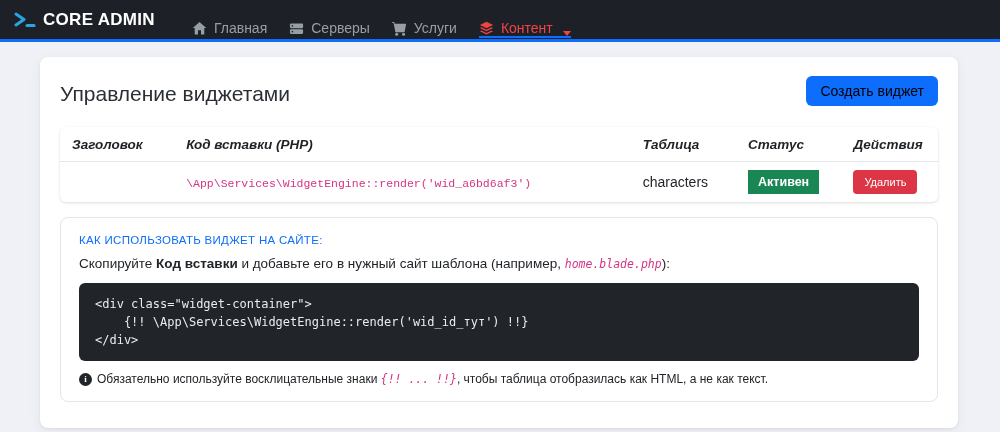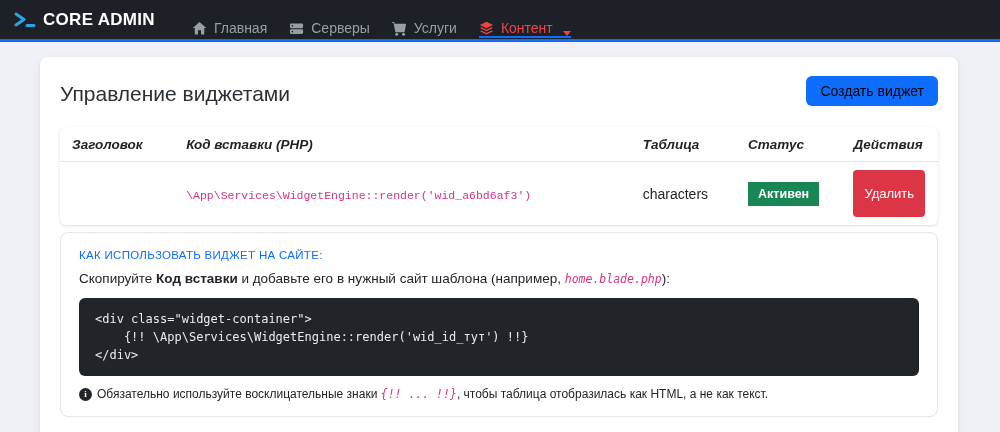"Удалить" .btn-delete { font-size: 13px -> 11px; padding: 16px 11px -> 6px 11px }
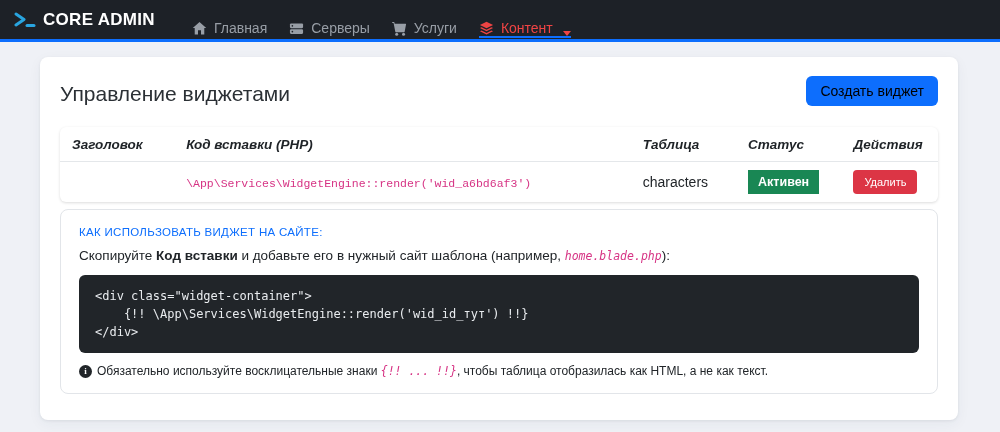"КАК ИСПОЛЬЗОВАТЬ ВИДЖЕТ НА САЙТЕ:" .help-box { margin-top: 7px -> 15px }
